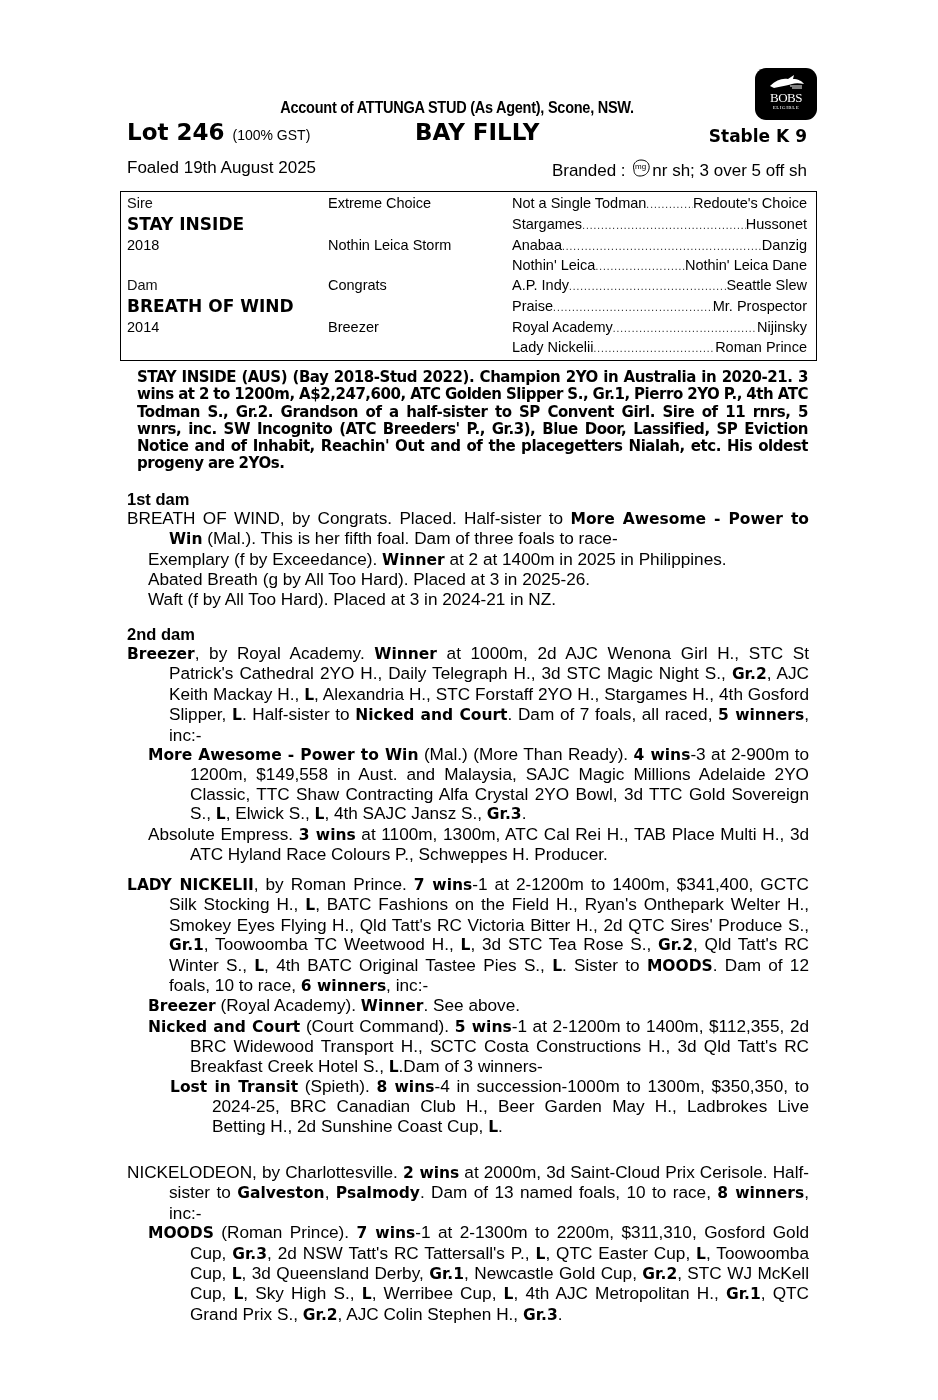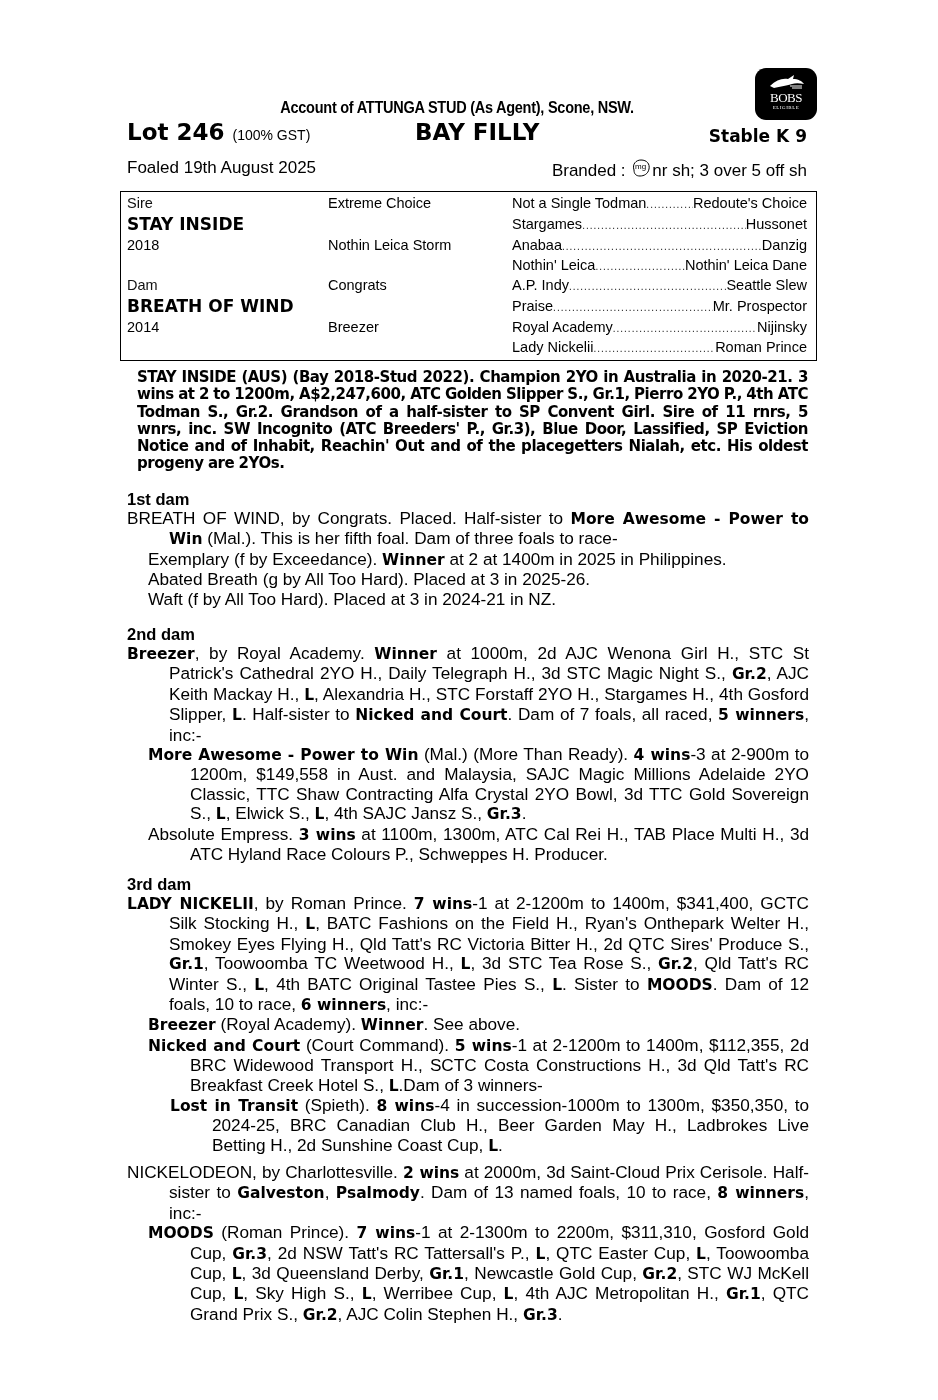"3rd dam" h3 { html: <h3>3rd dam</h3> -> none }
